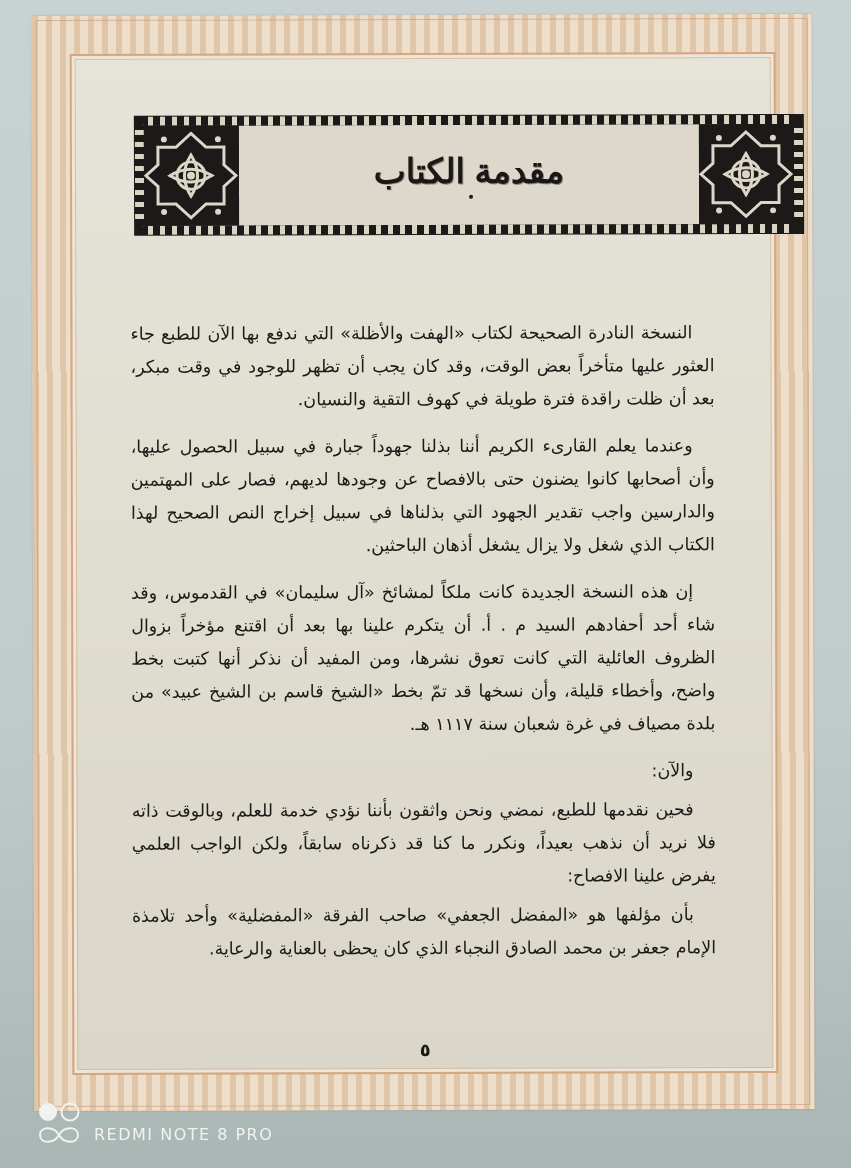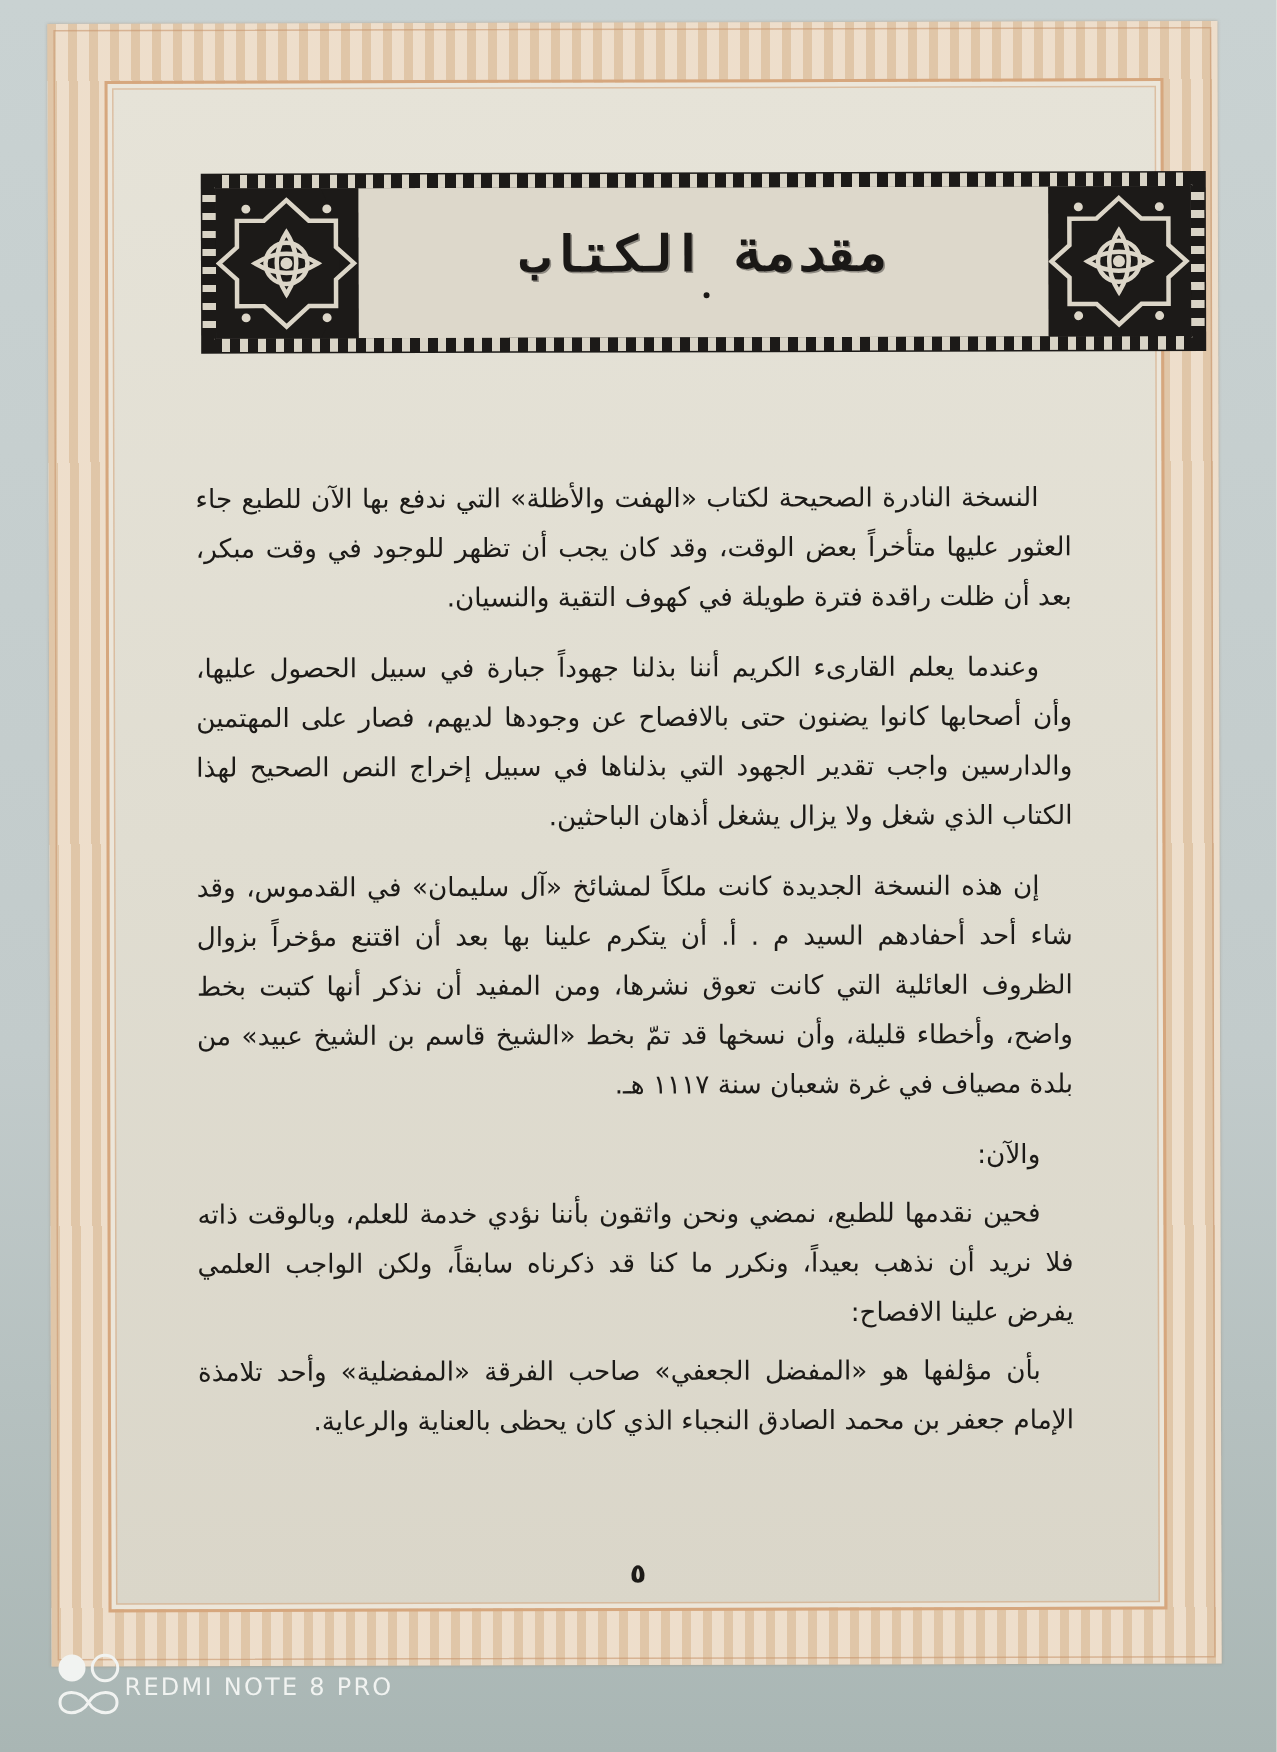"مقدمة الكتاب" .banner-title { font-family: Liberation Mono, monospace -> Liberation Sans, sans-serif }
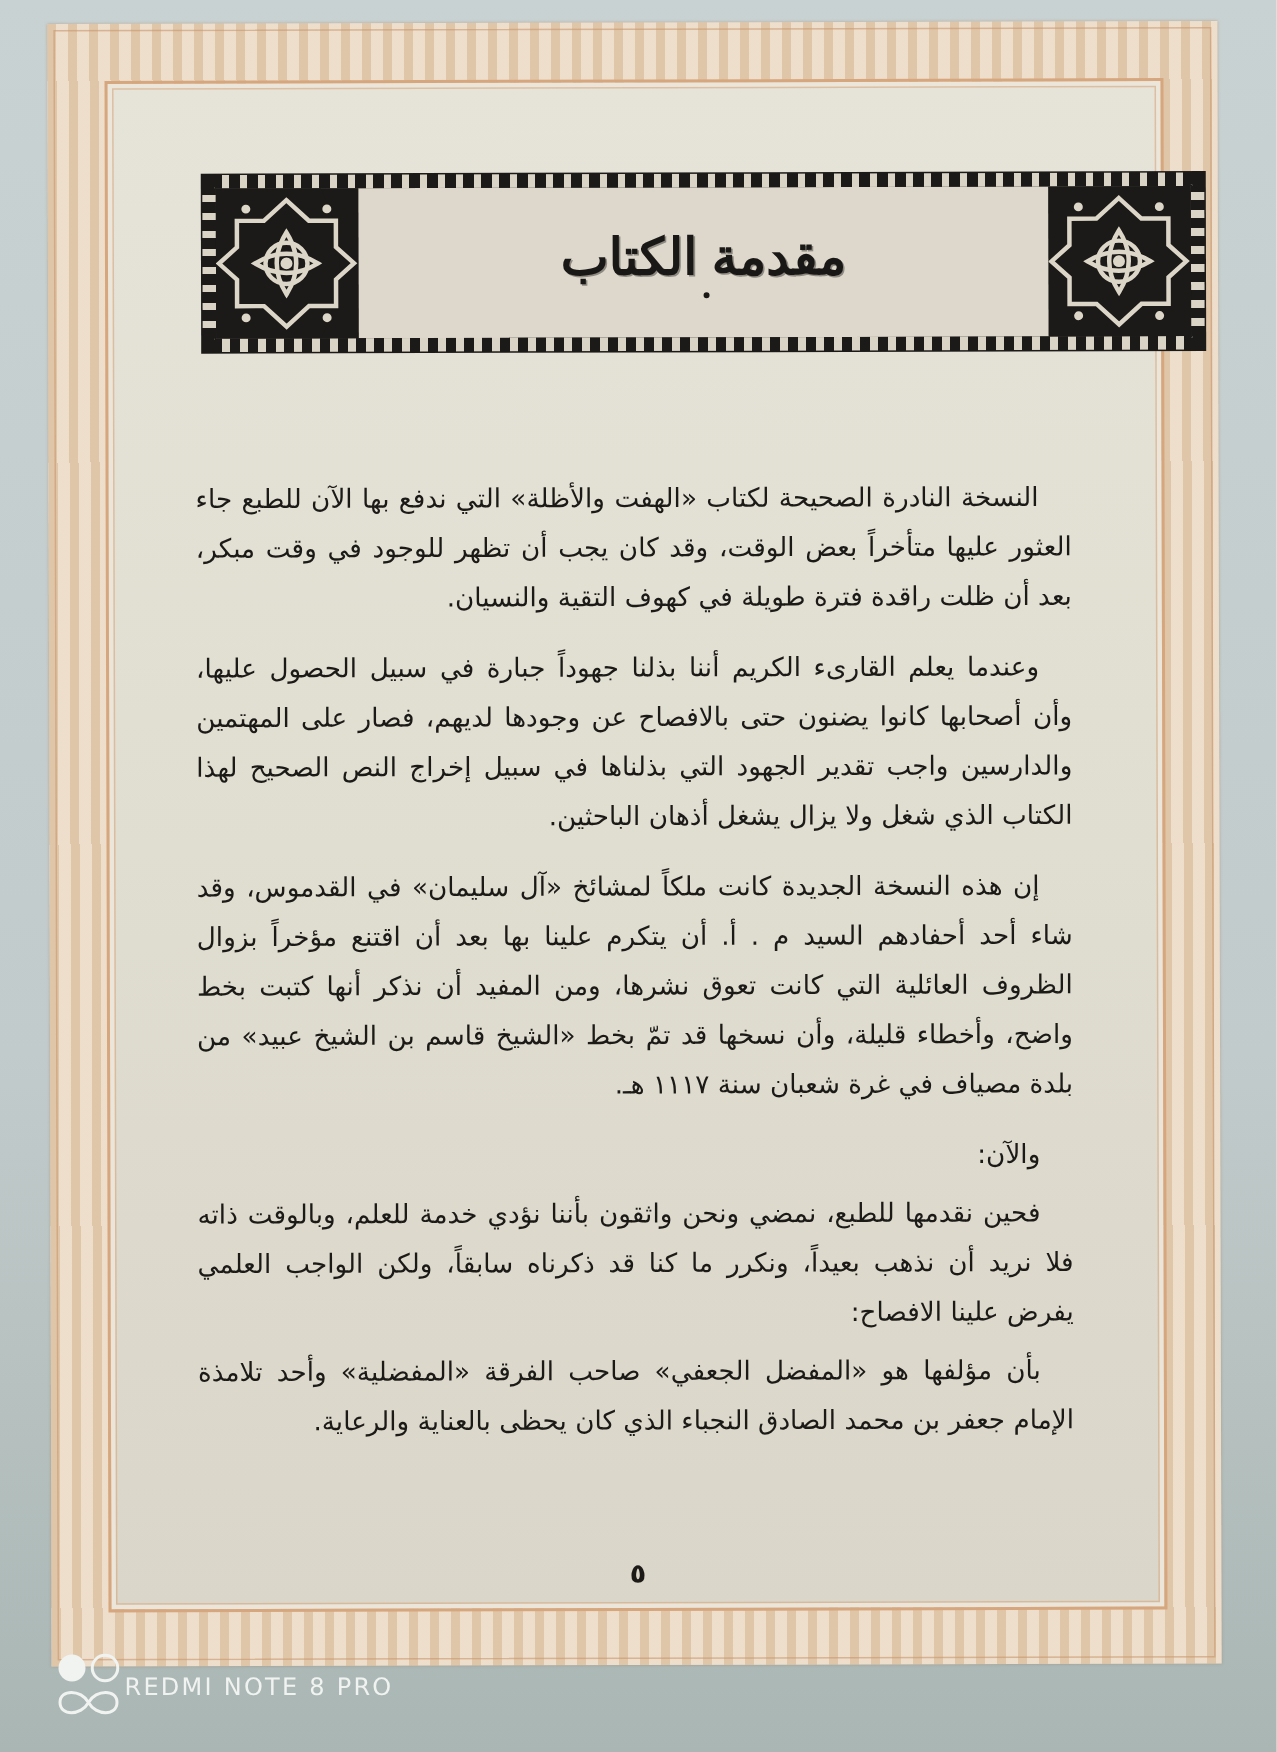"REDMI NOTE 8 PRO" .watermark { align-items: center -> flex-end; gap: 1px -> 12px }
